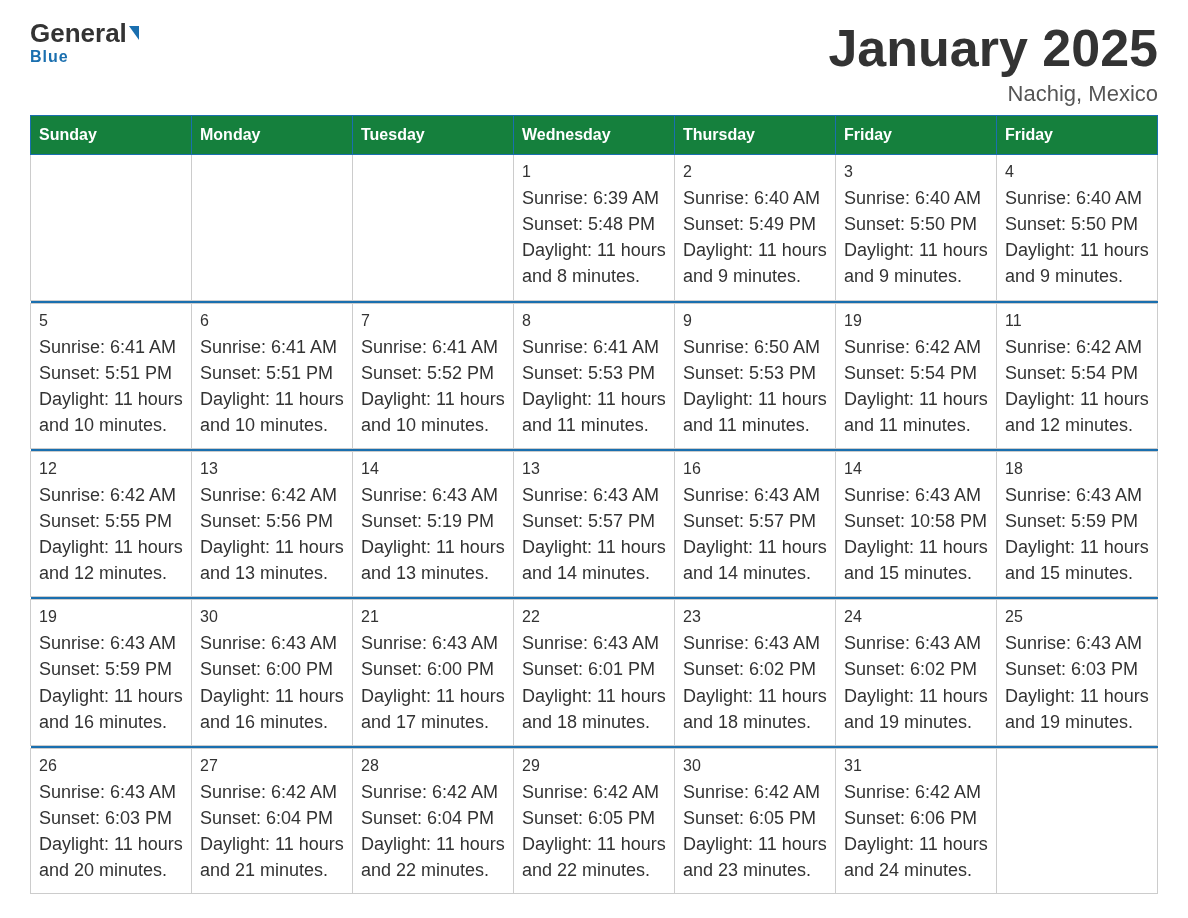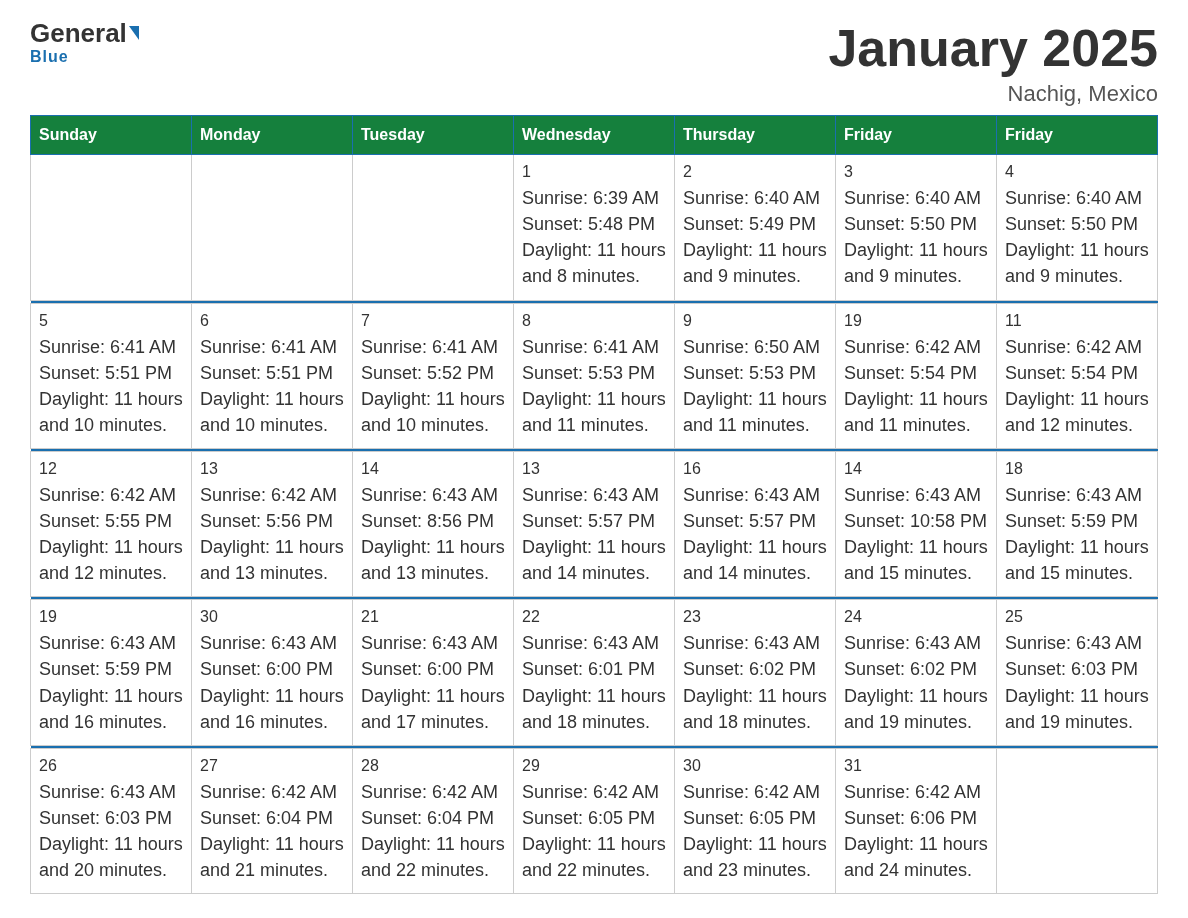"Sunrise: 6:43 AM Sunset: 8:56" div.day-info { text: 8:56 -> 5:19 }
